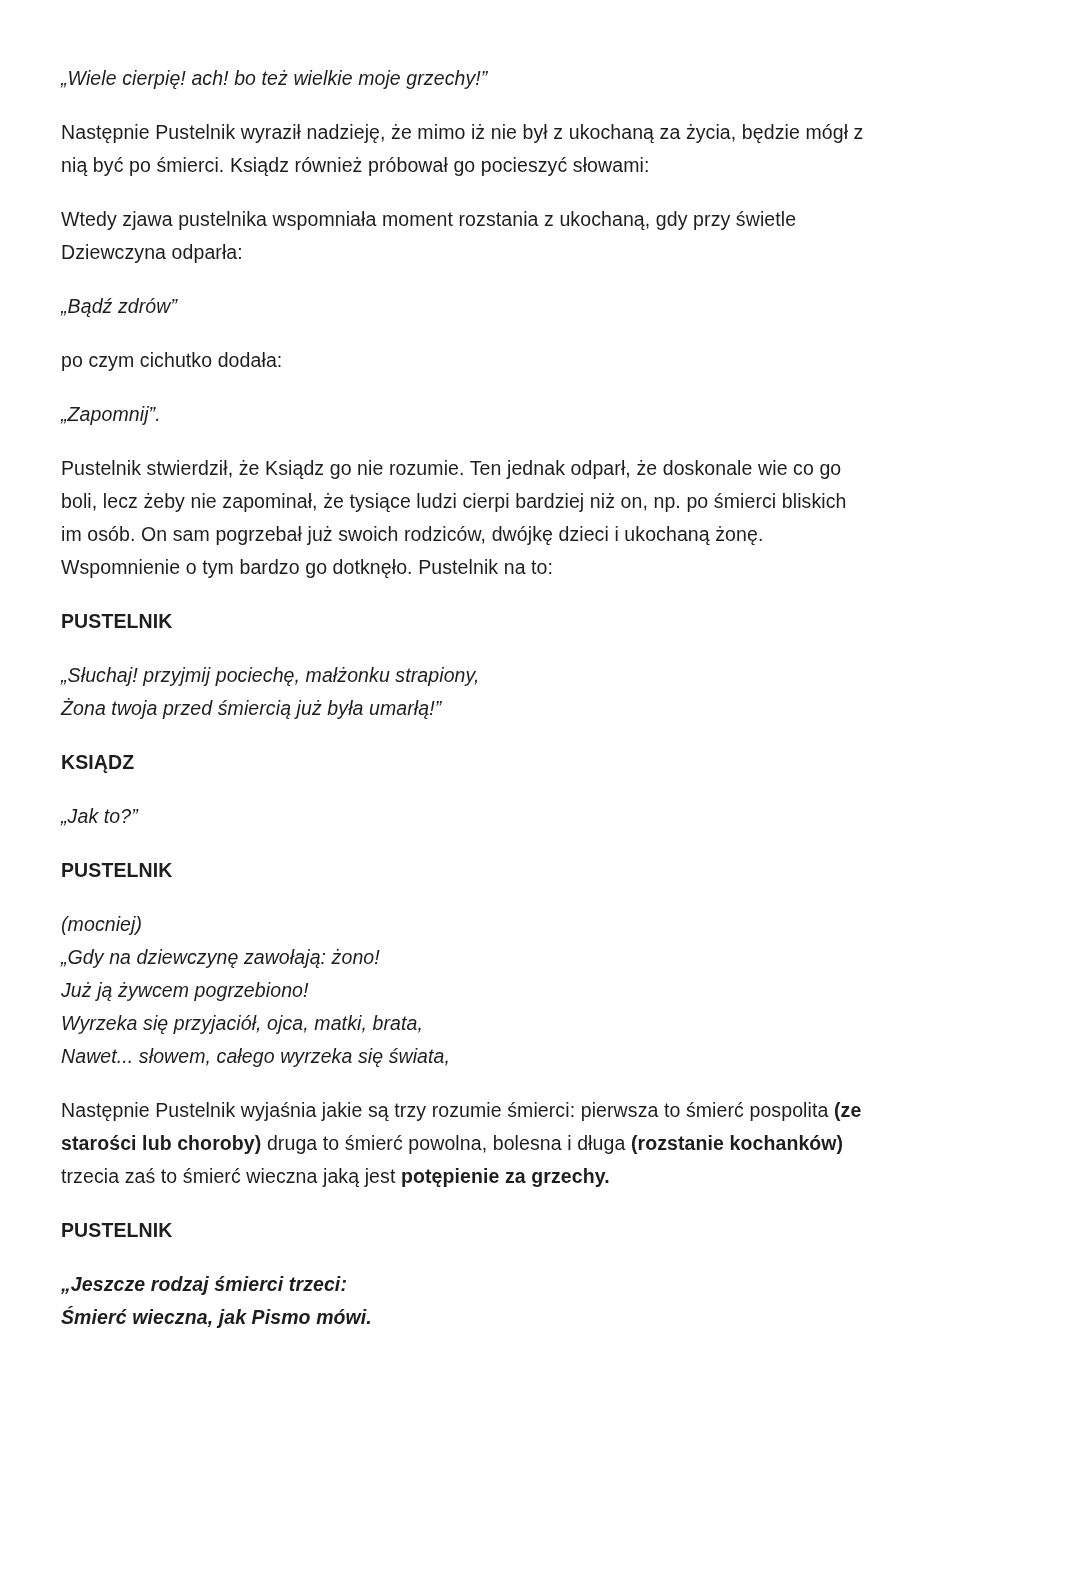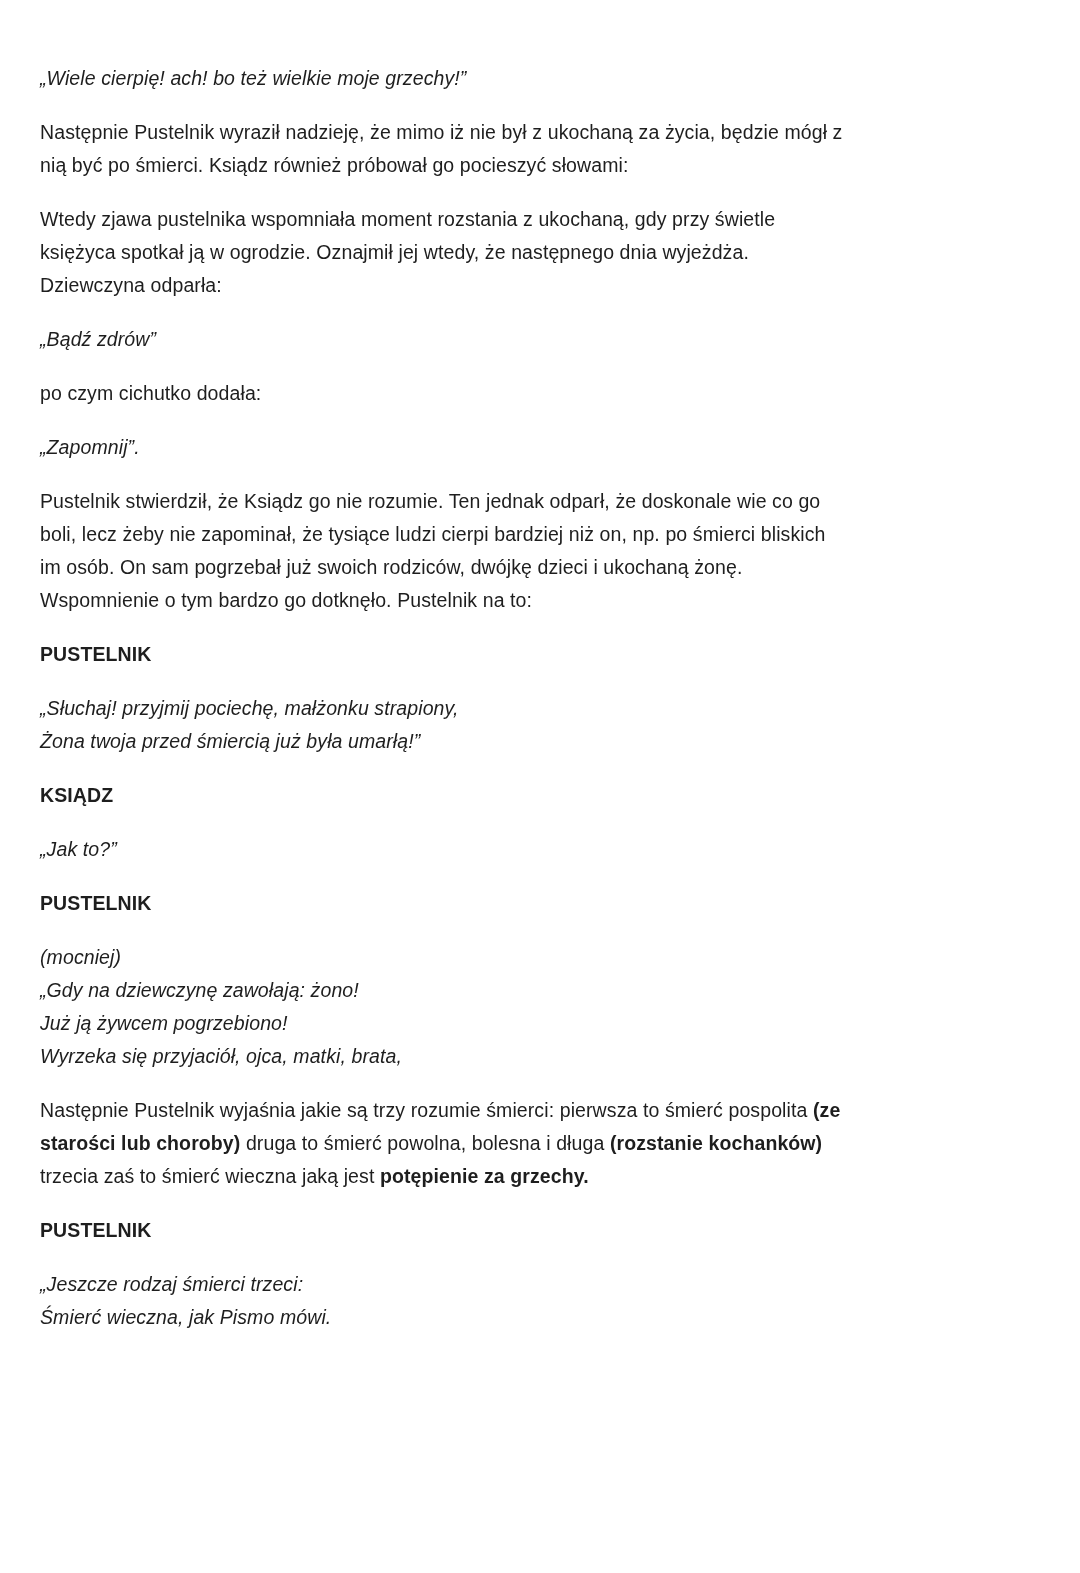"„Wiele cierpię! ach! bo też" .content { padding: 62px 58px 40px 40px -> 62px 58px 40px 61px }
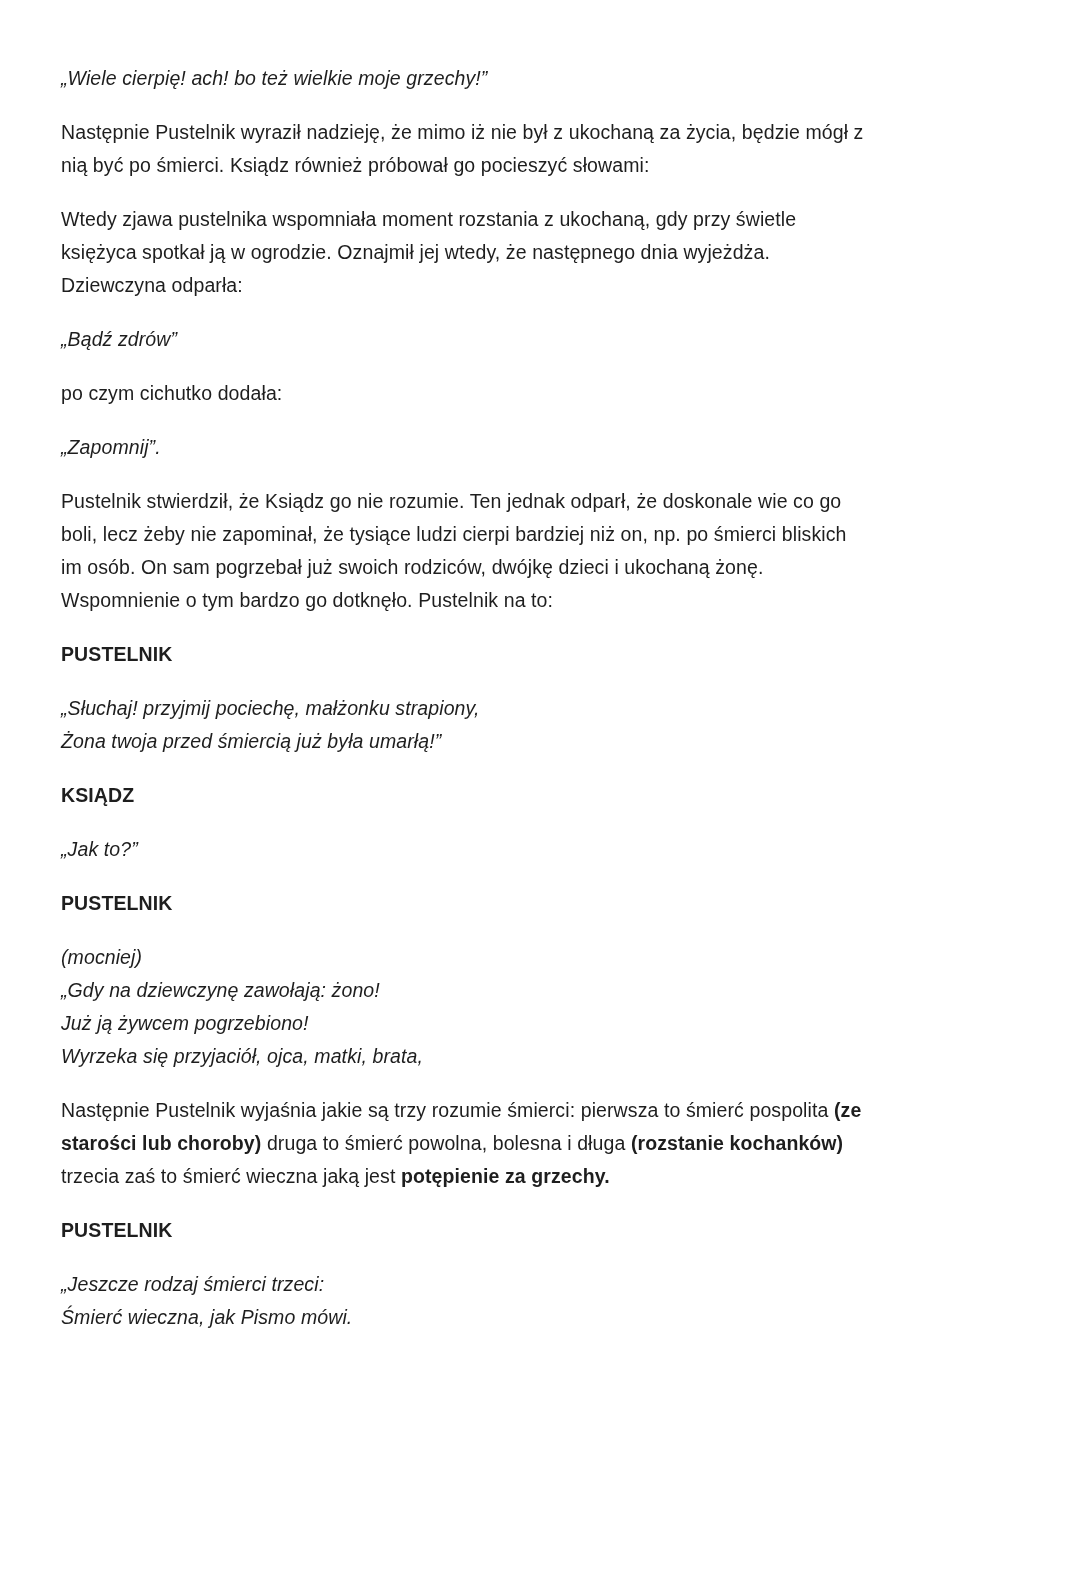"księżyca spotkał ją w ogrodzie." span.line { html: <span><span>księżyca spotkał ją w ogrodzie. Oznajmił jej wtedy, że następnego dnia wyjeżdża.</span></span> -> none }
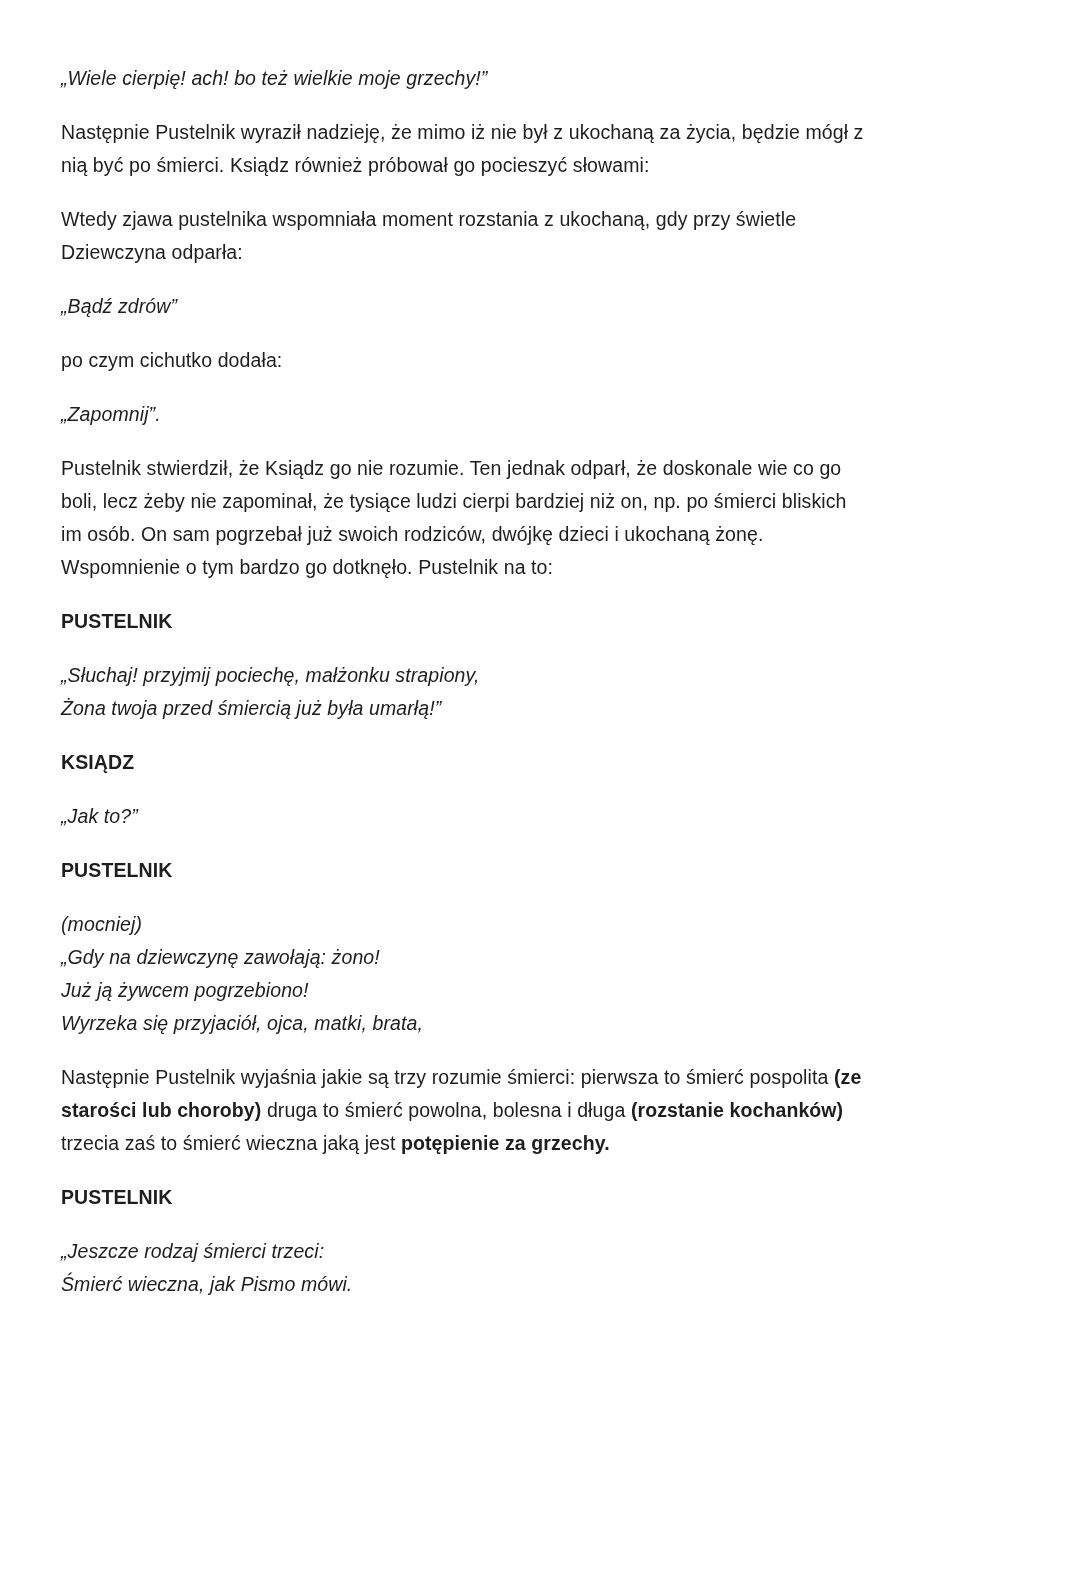"Nawet... słowem, całego wyrzeka się" span.line { html: none -> <span><span>Nawet... słowem, całego wyrzeka się świata,</span></span> }
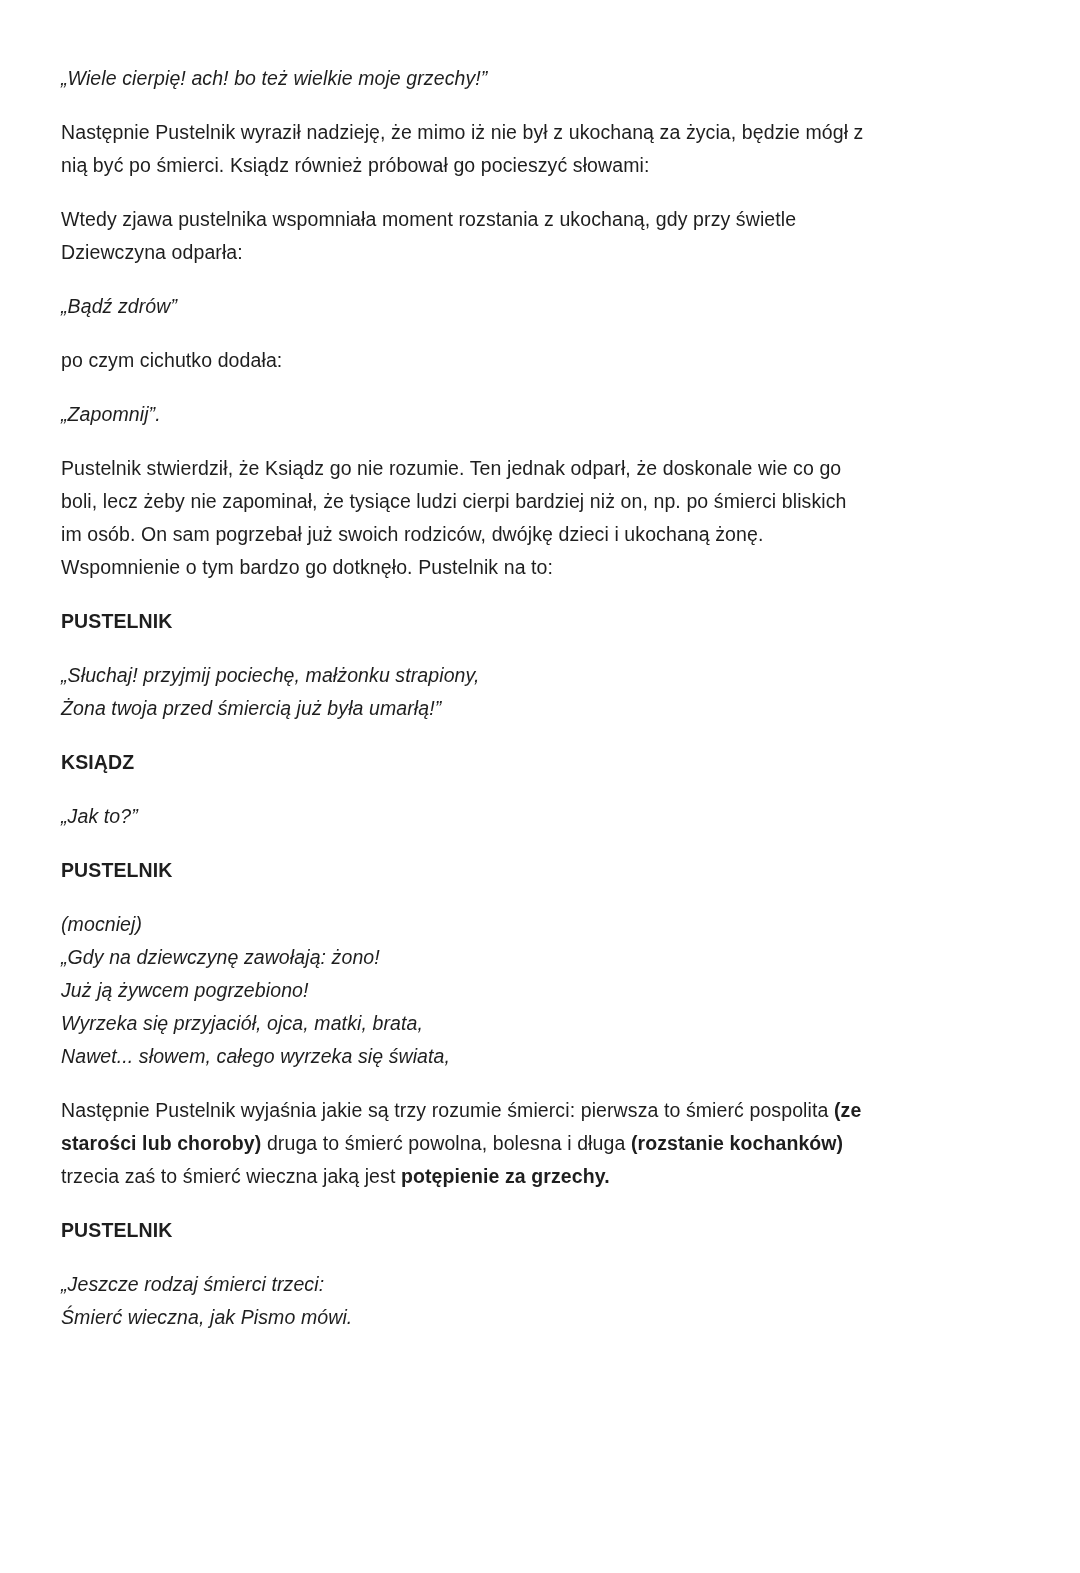"„Jeszcze rodzaj śmierci trzeci:" .block:last-child { font-weight: none -> bold }
